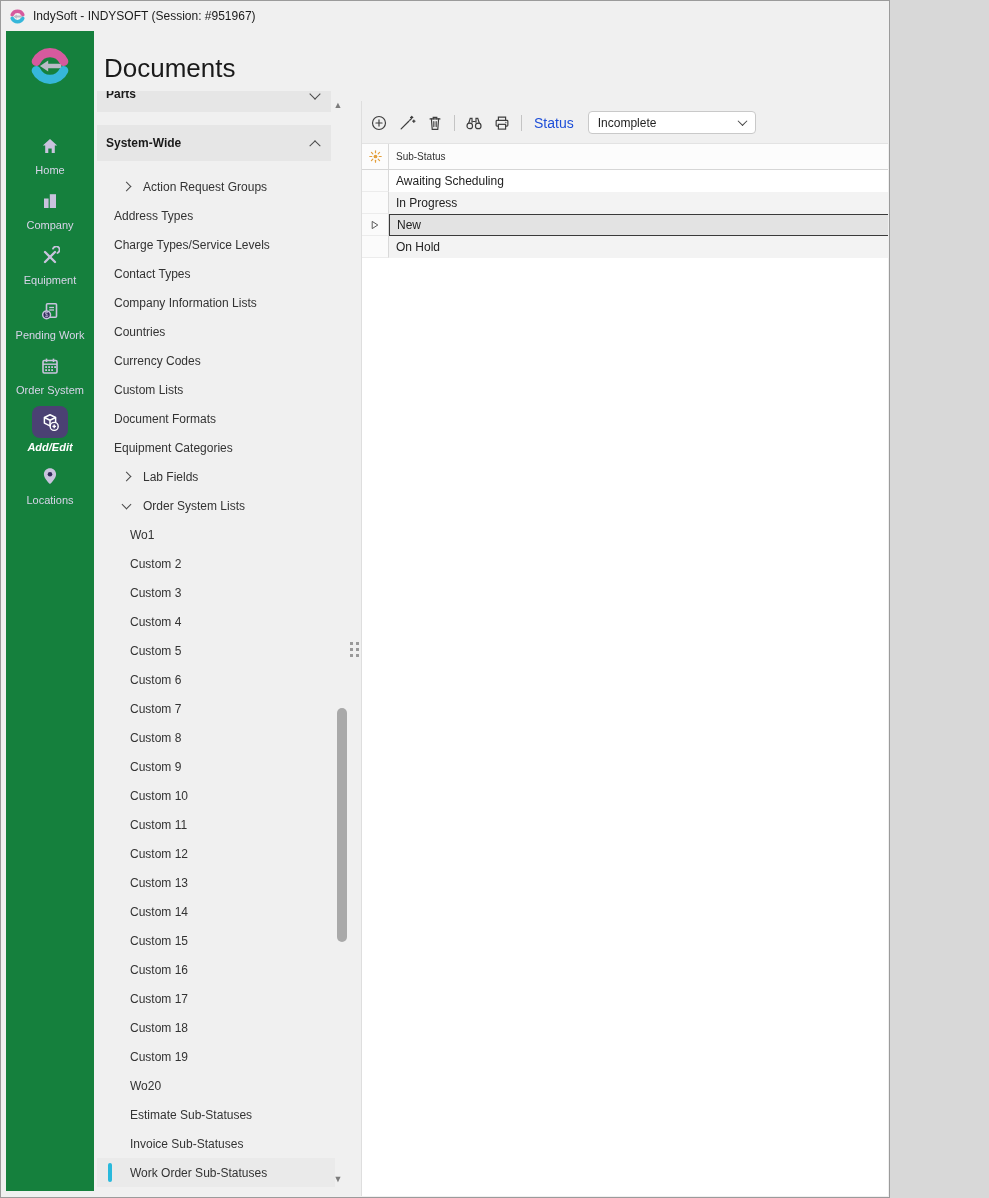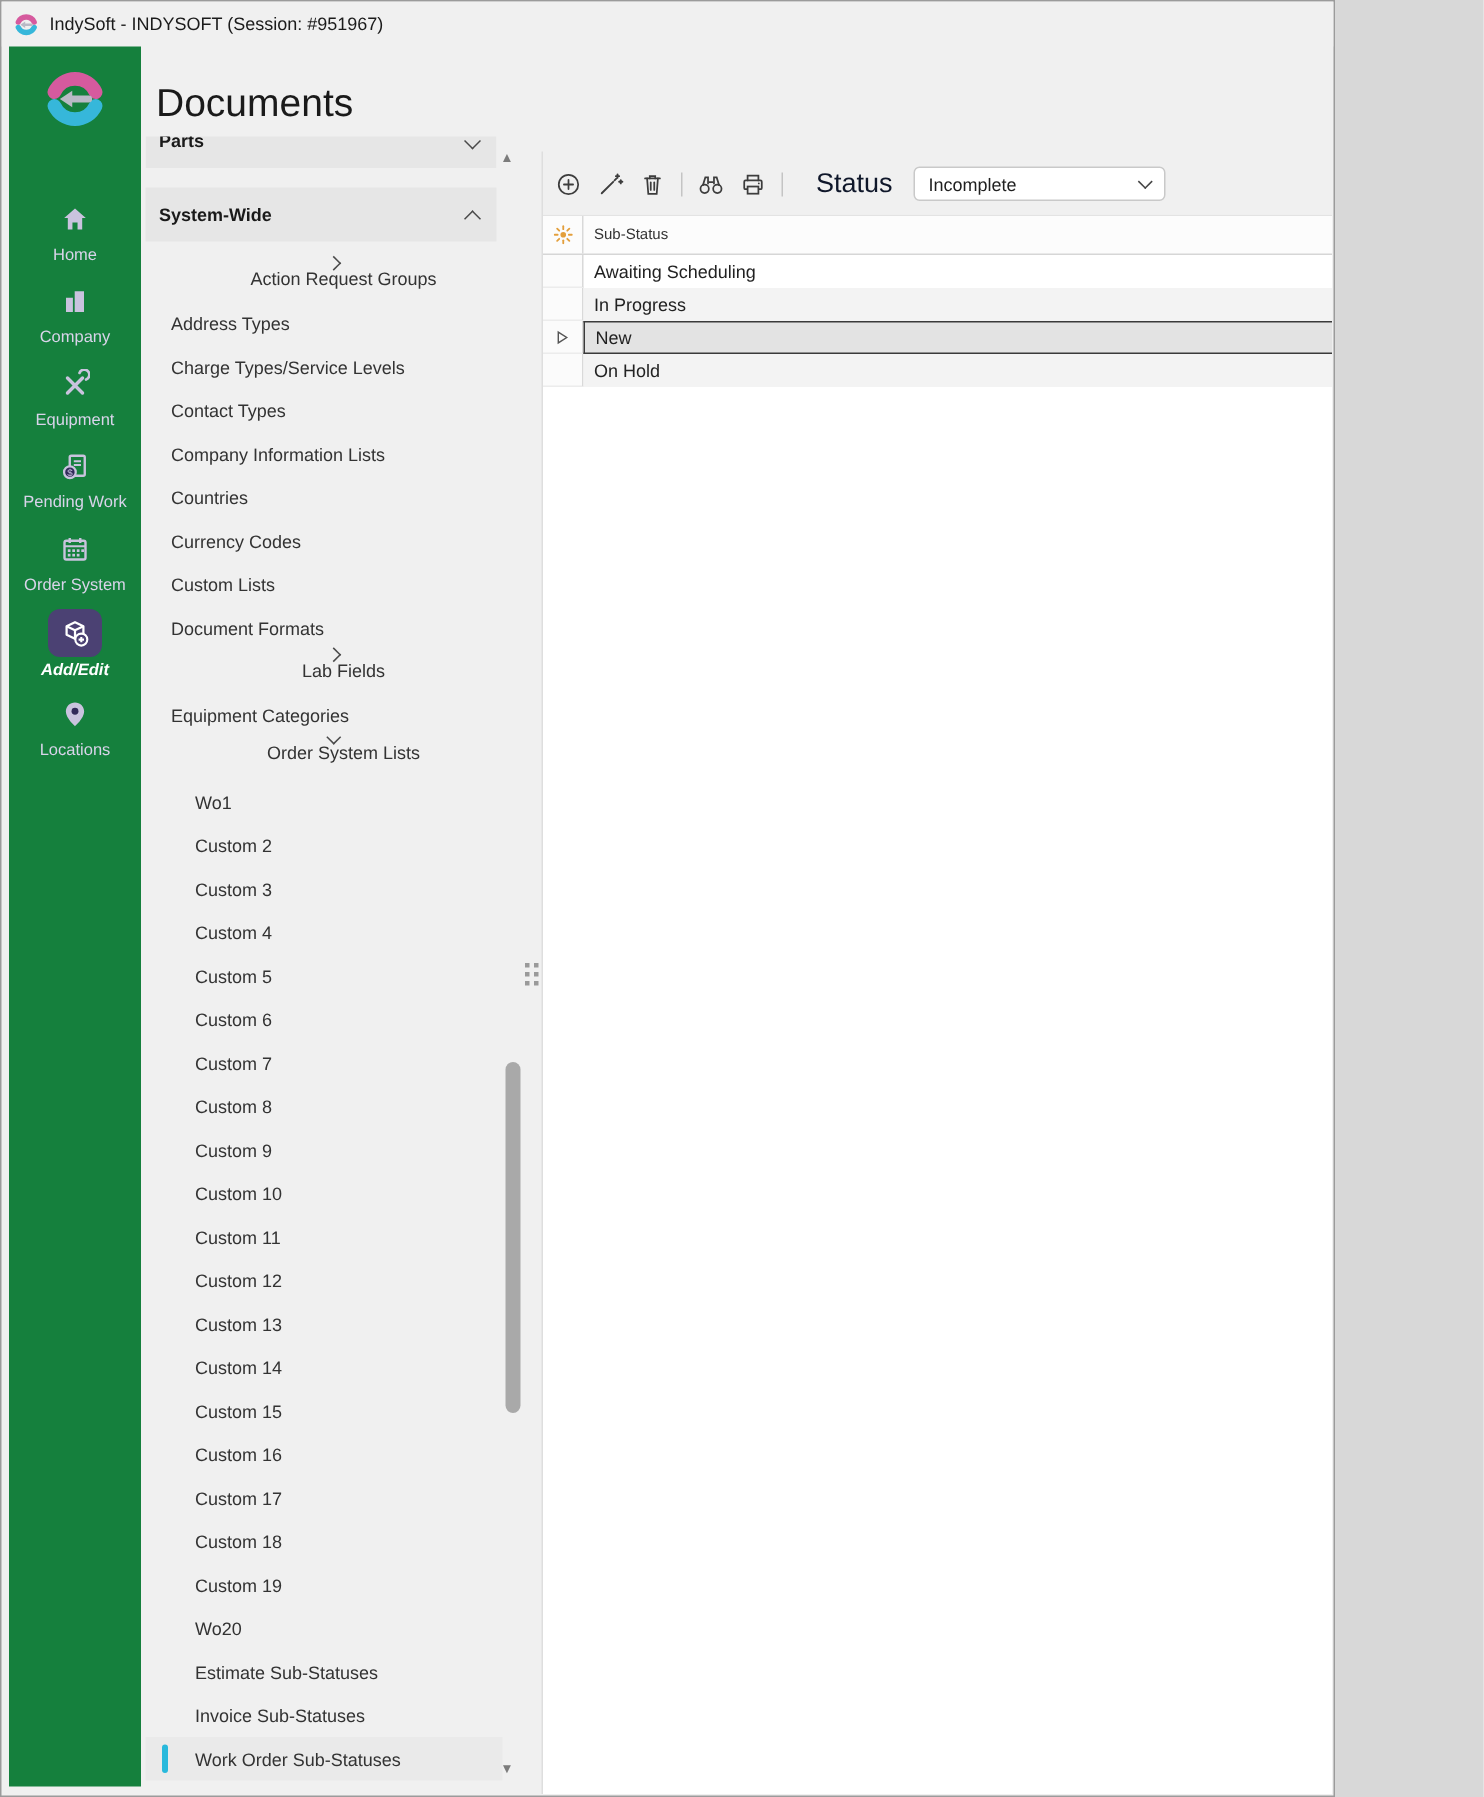"Status" .status-label { color: #0f172a -> #1d4ed8; font-size: 18px -> 14px; margin-left: 12px -> 2px }
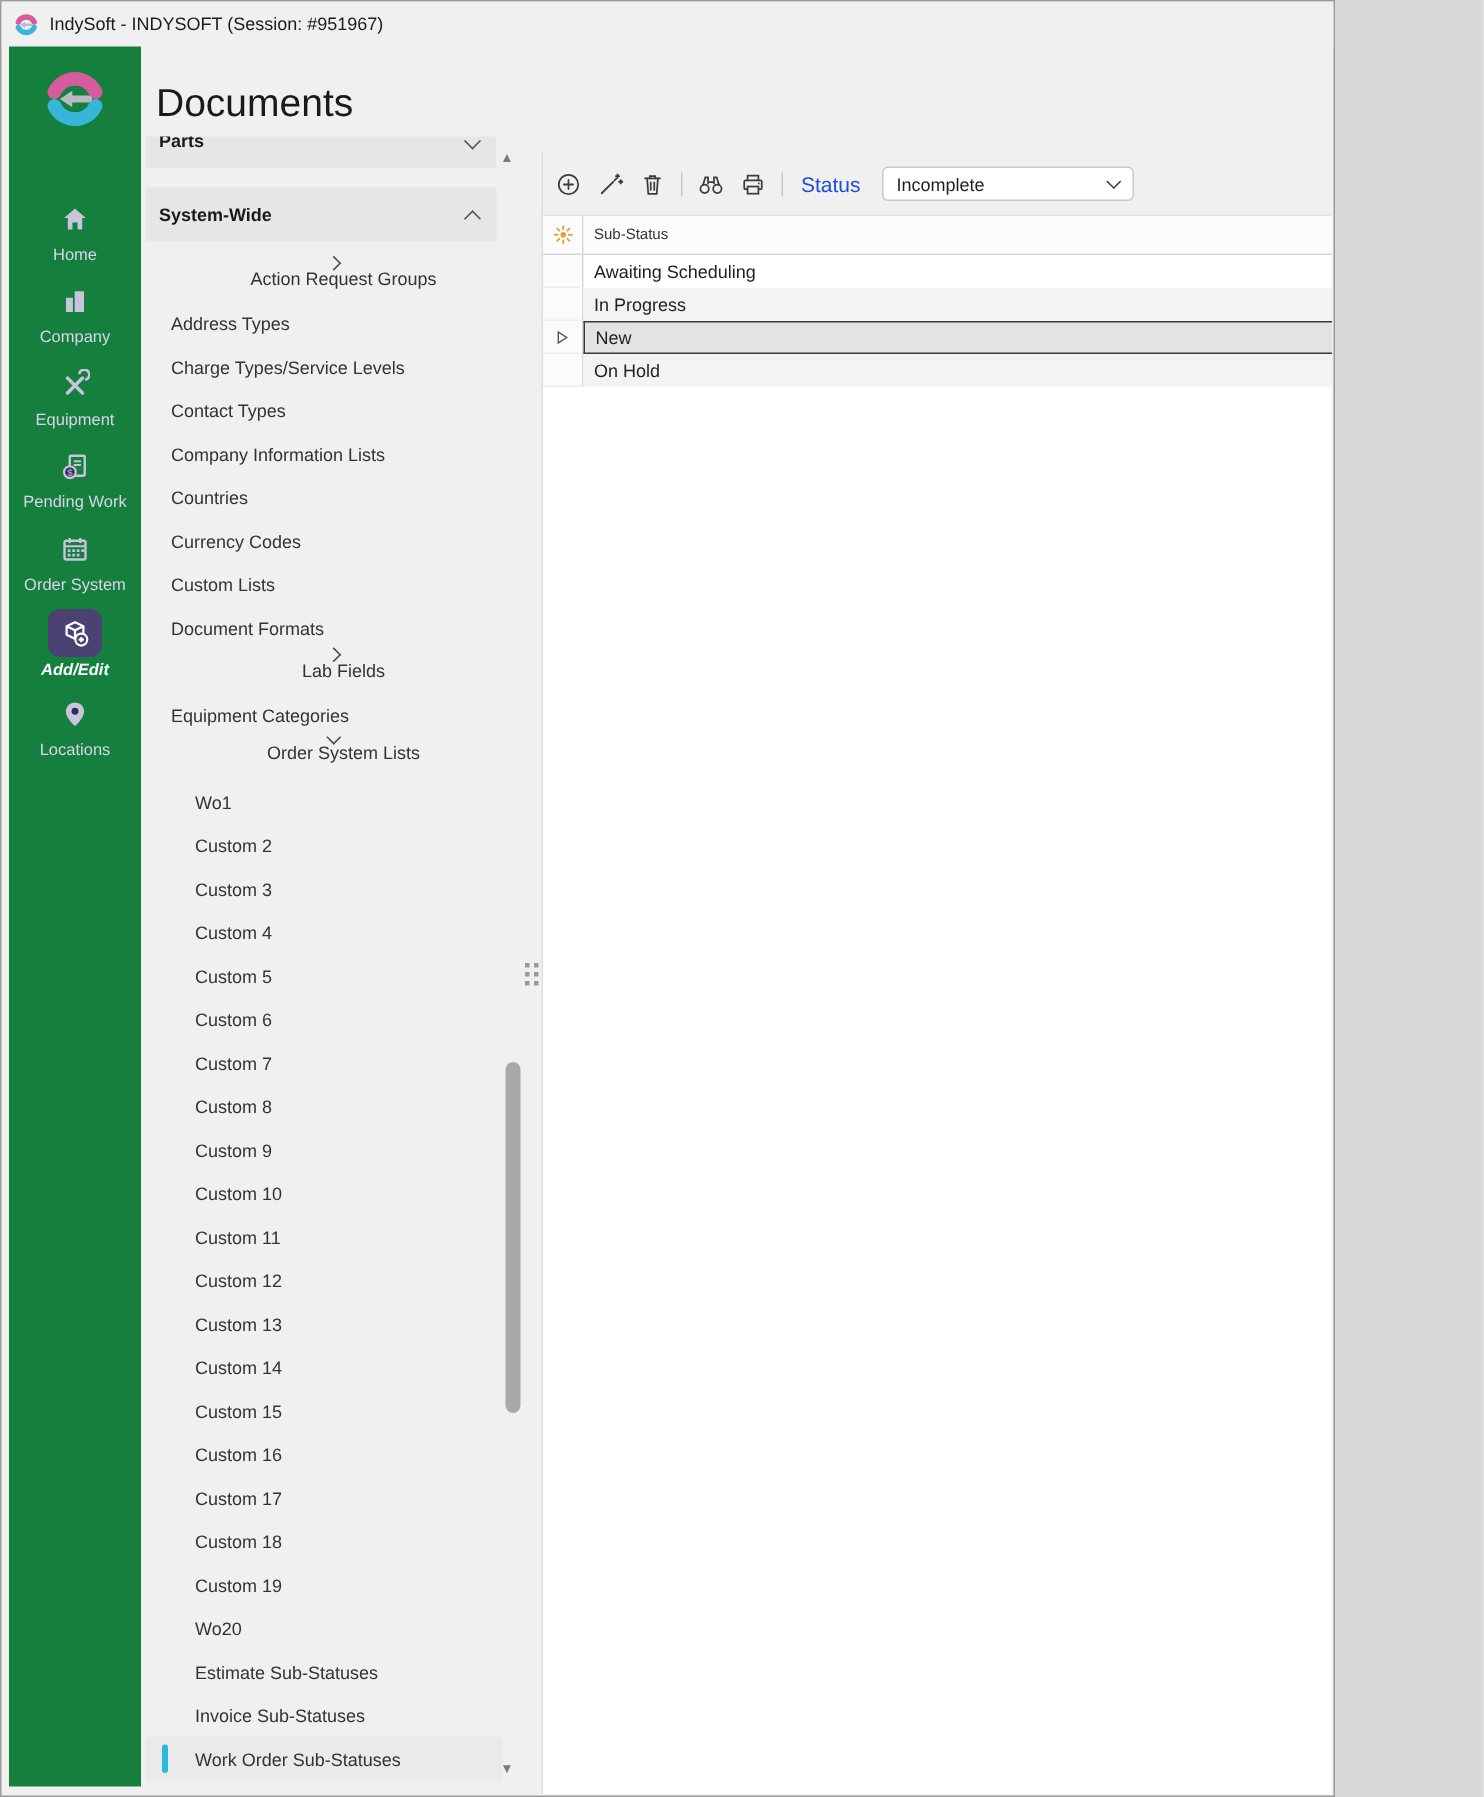"Action Request Groups" .tree-item.indent-2 { flex-direction: column -> none }
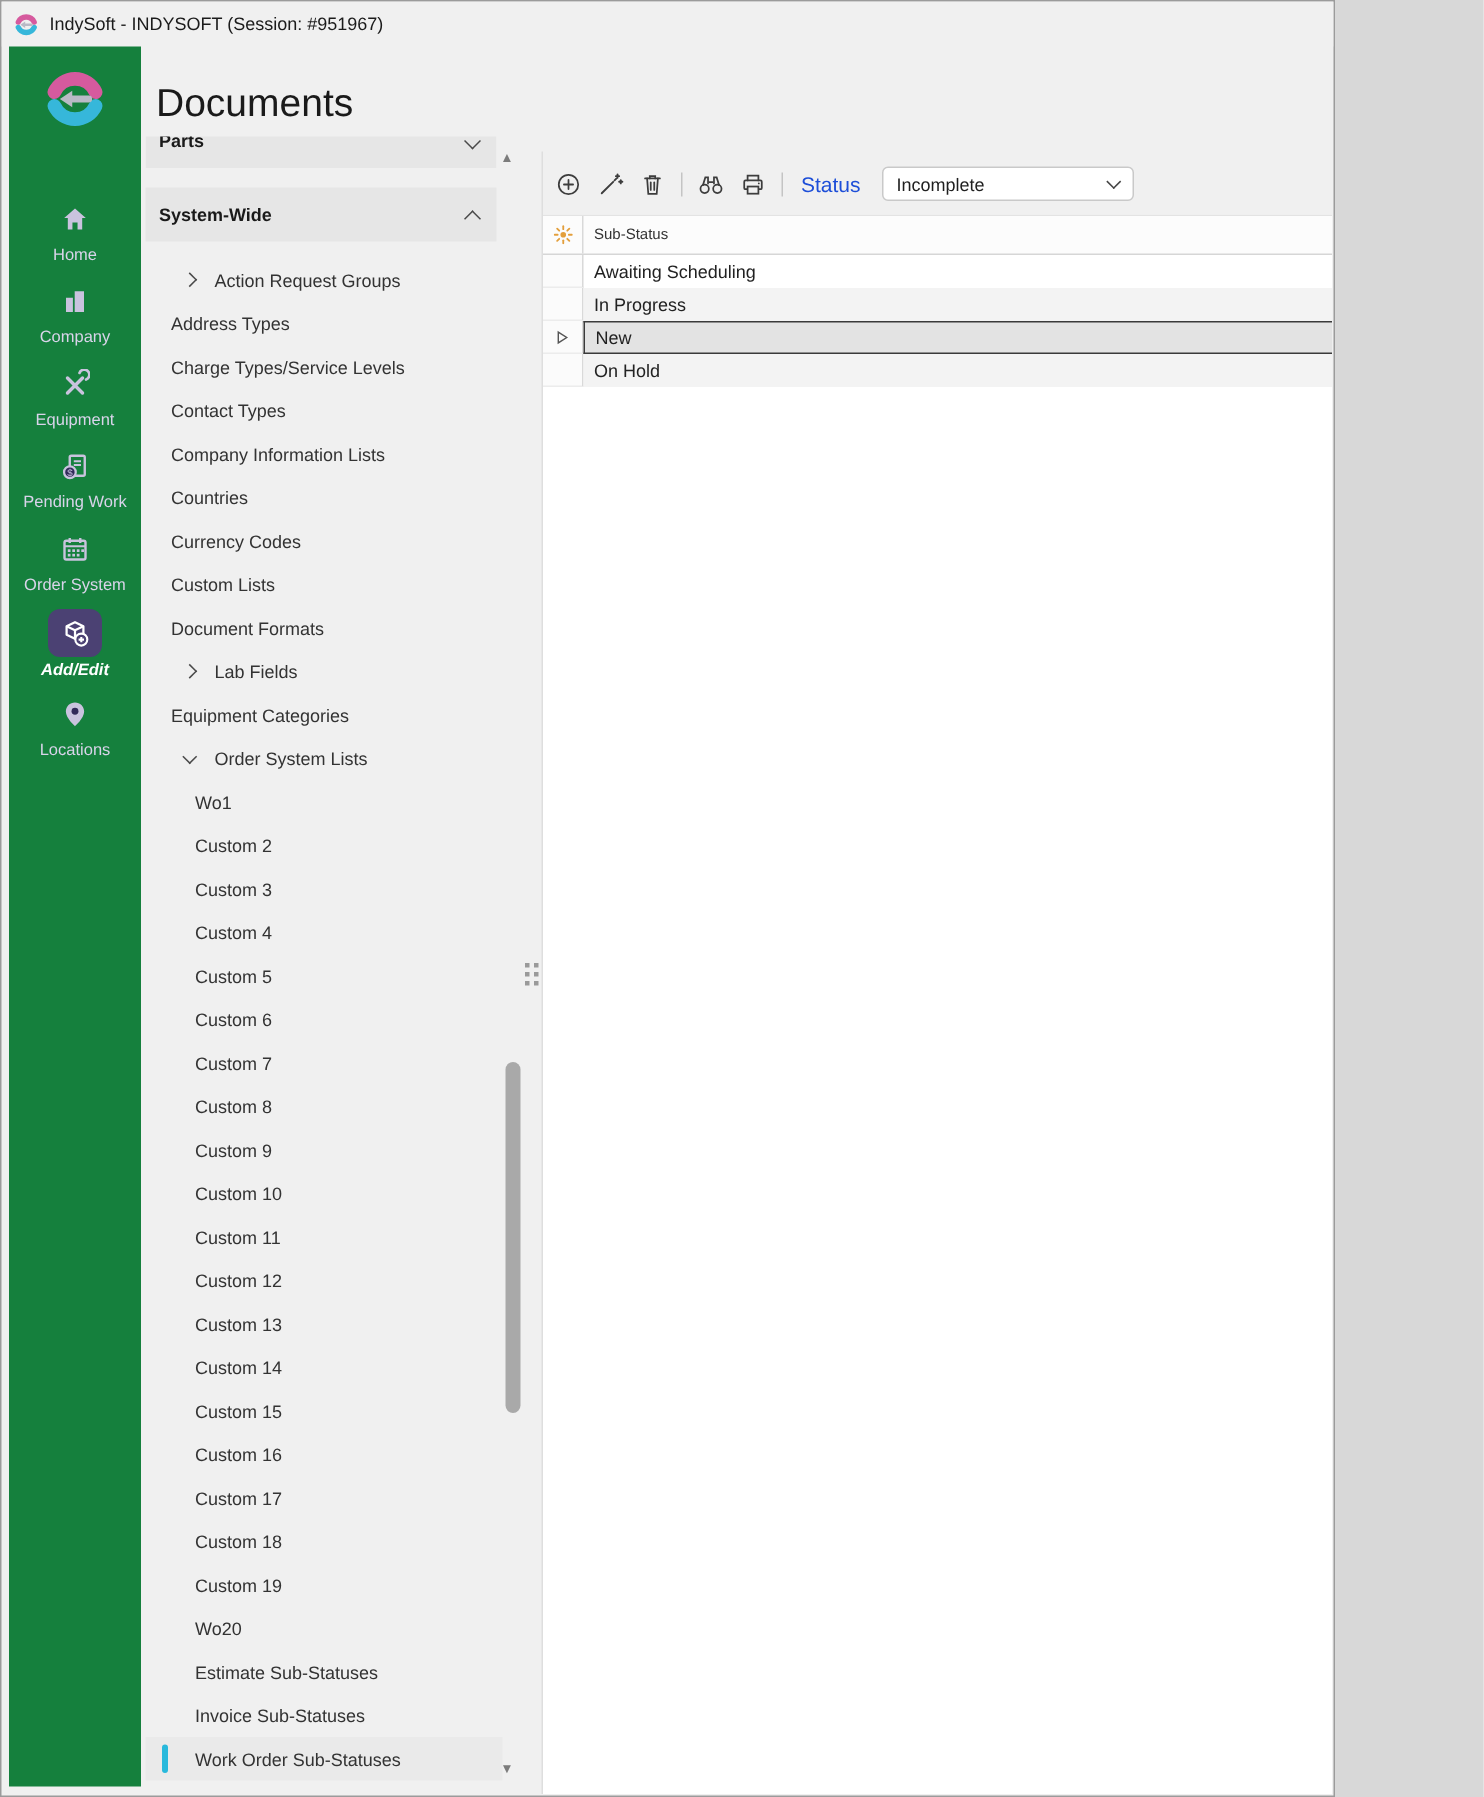"Lab Fields" div.tree-item { order: before "Equipment Categories" -> after "Equipment Categories" }
